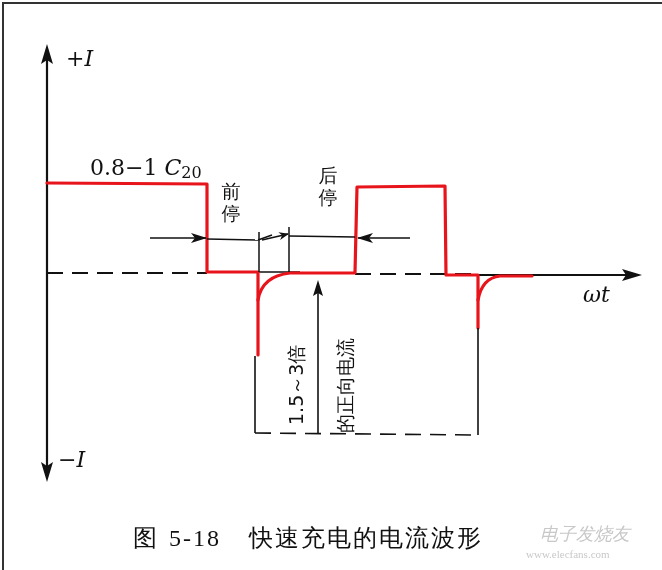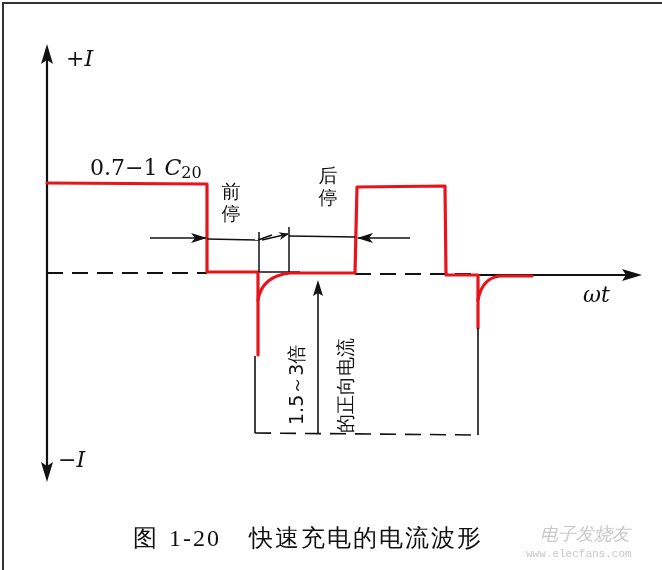"0.7−1" span { text: 0.7 -> 0.8 }
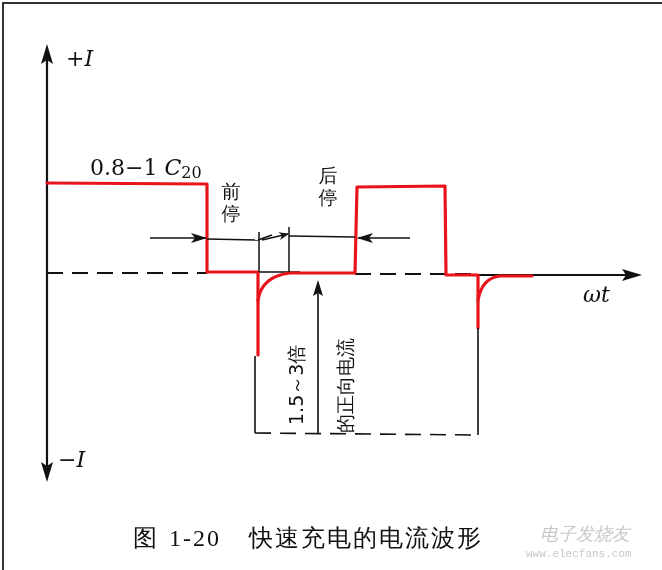"1-20" span.num { text: 1-20 -> 5-18 }
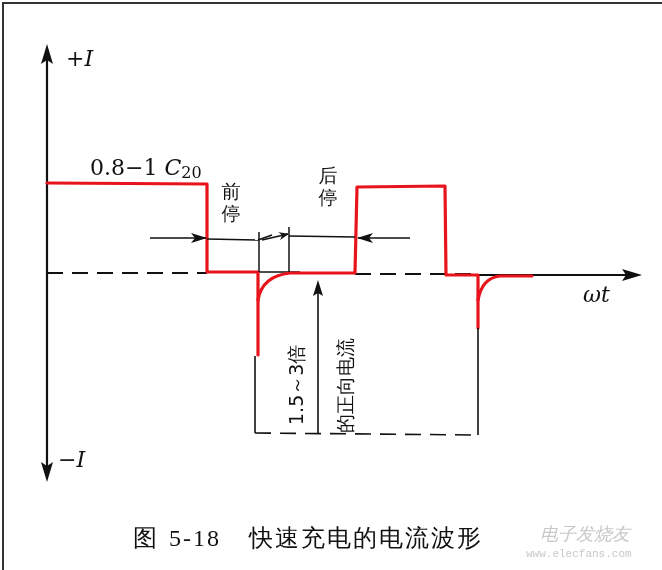"电子发烧友" .wm { font-family: Liberation Mono, monospace -> Liberation Serif, serif }
